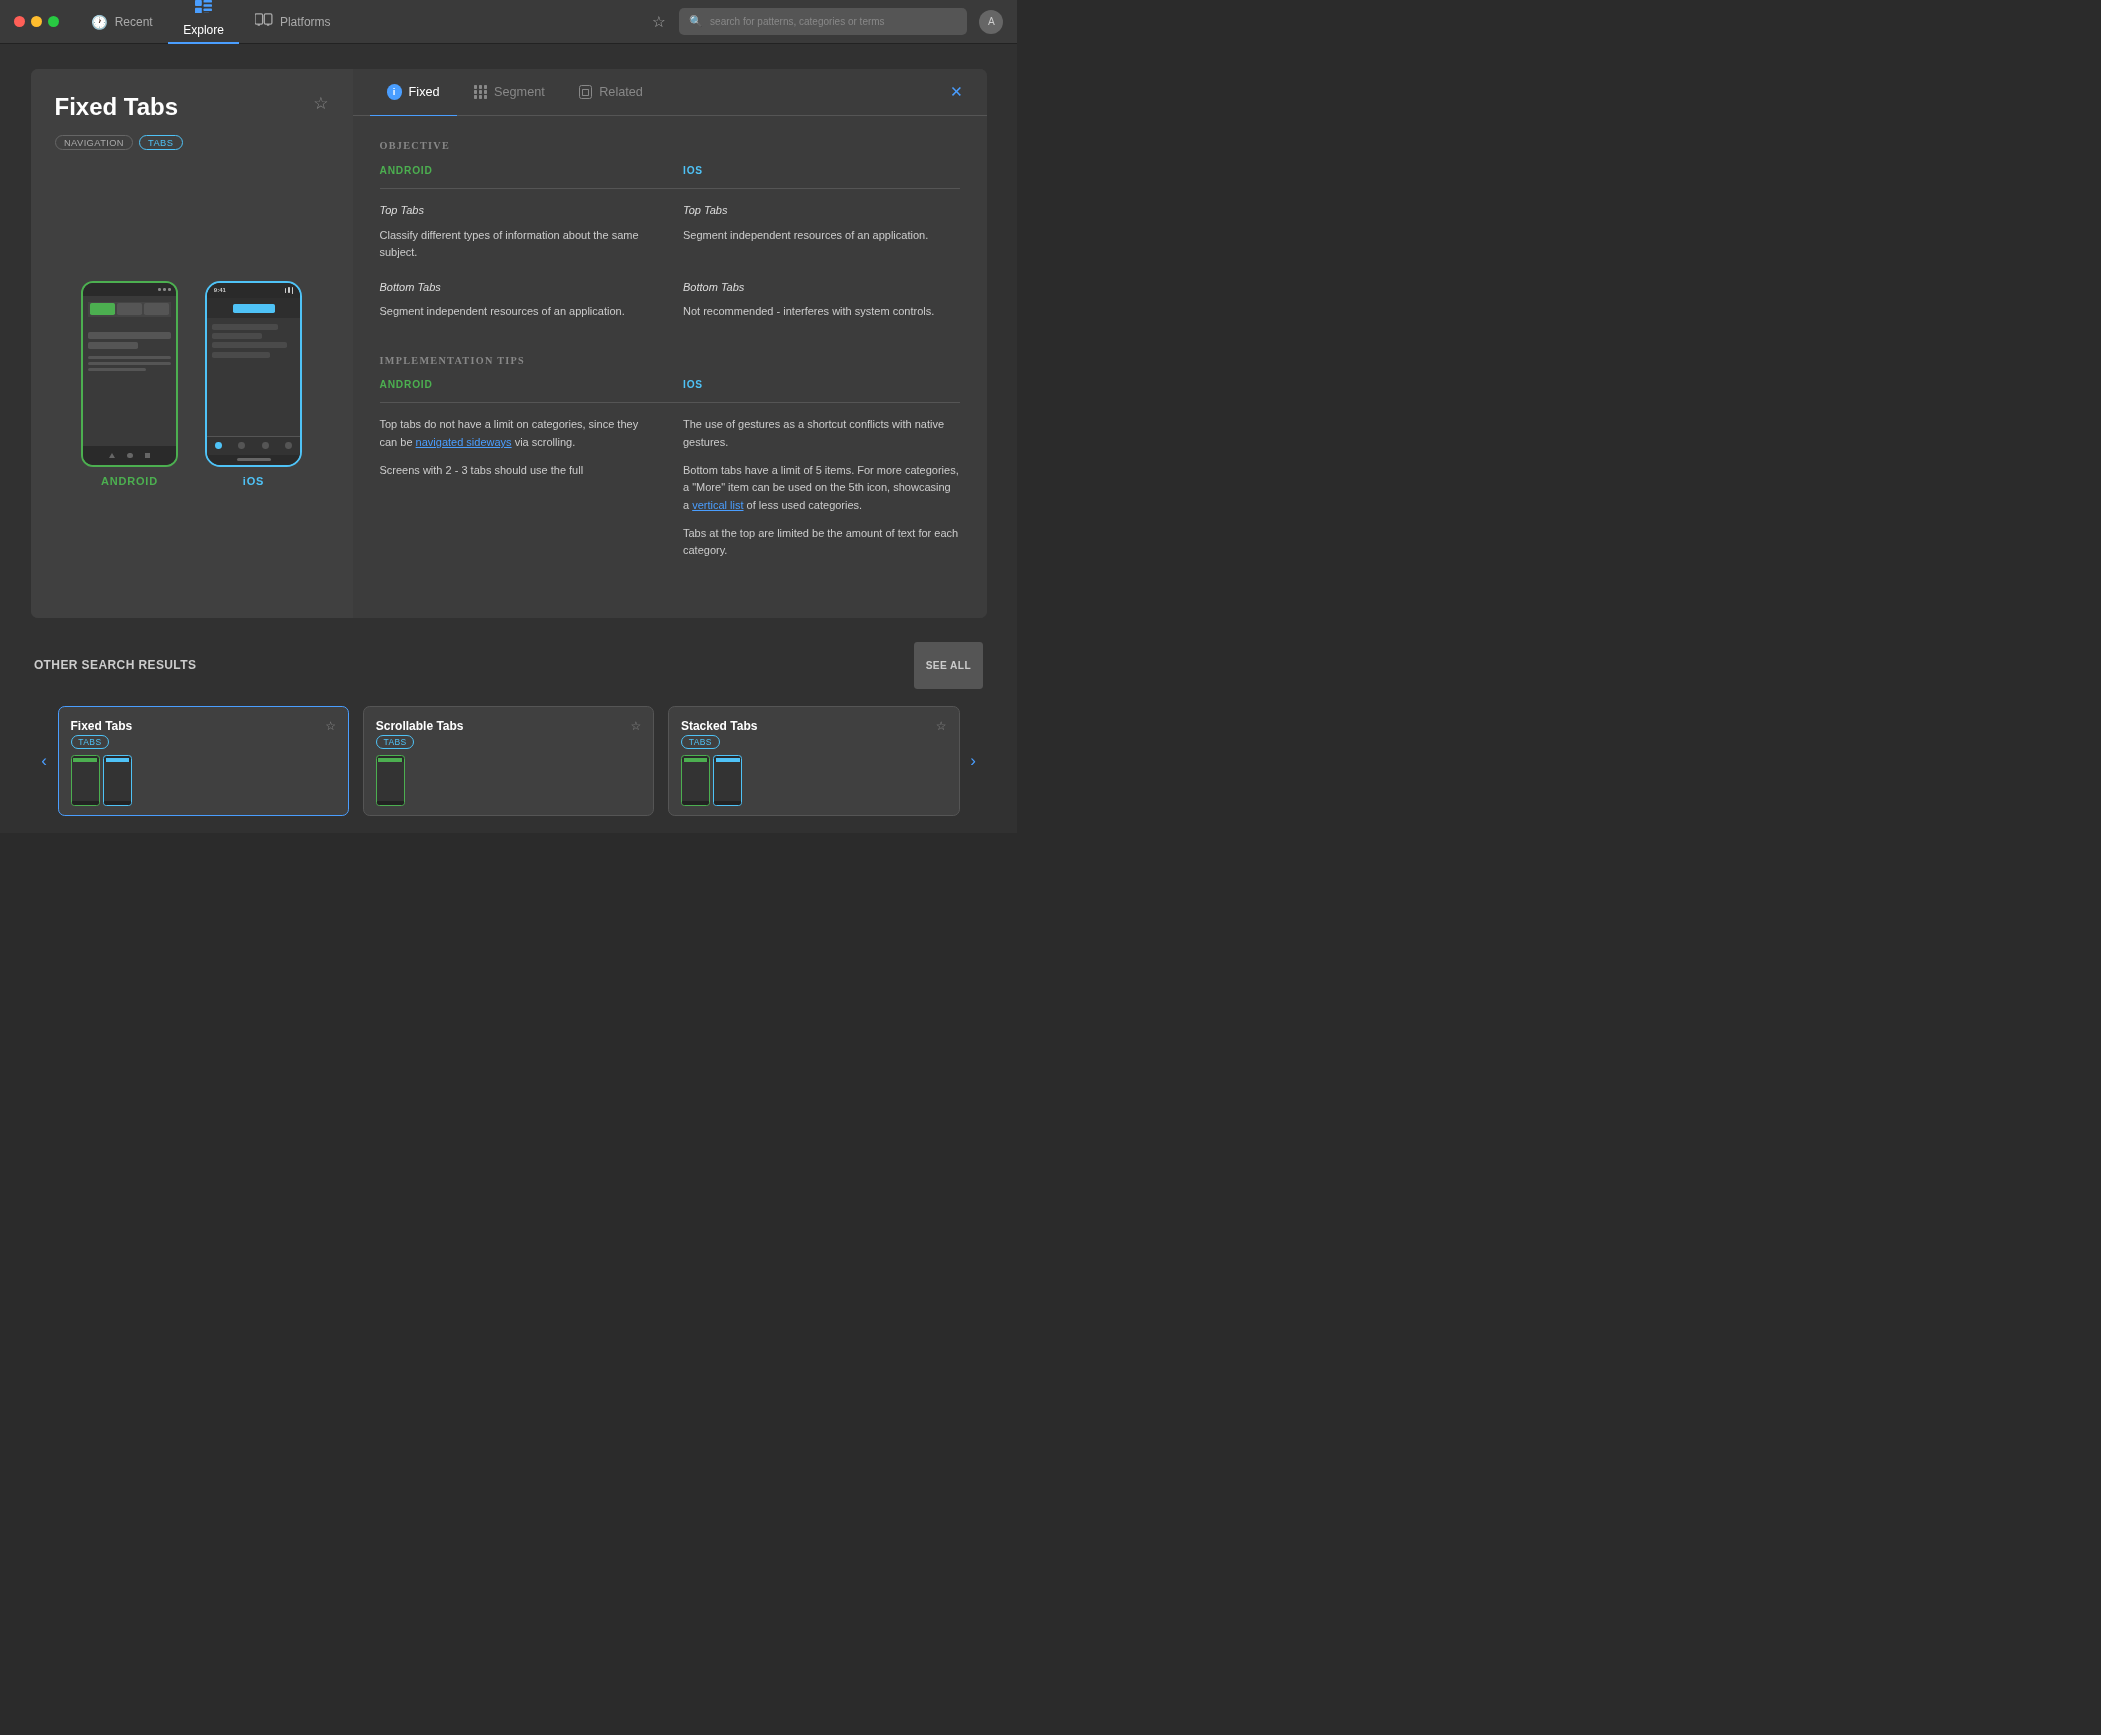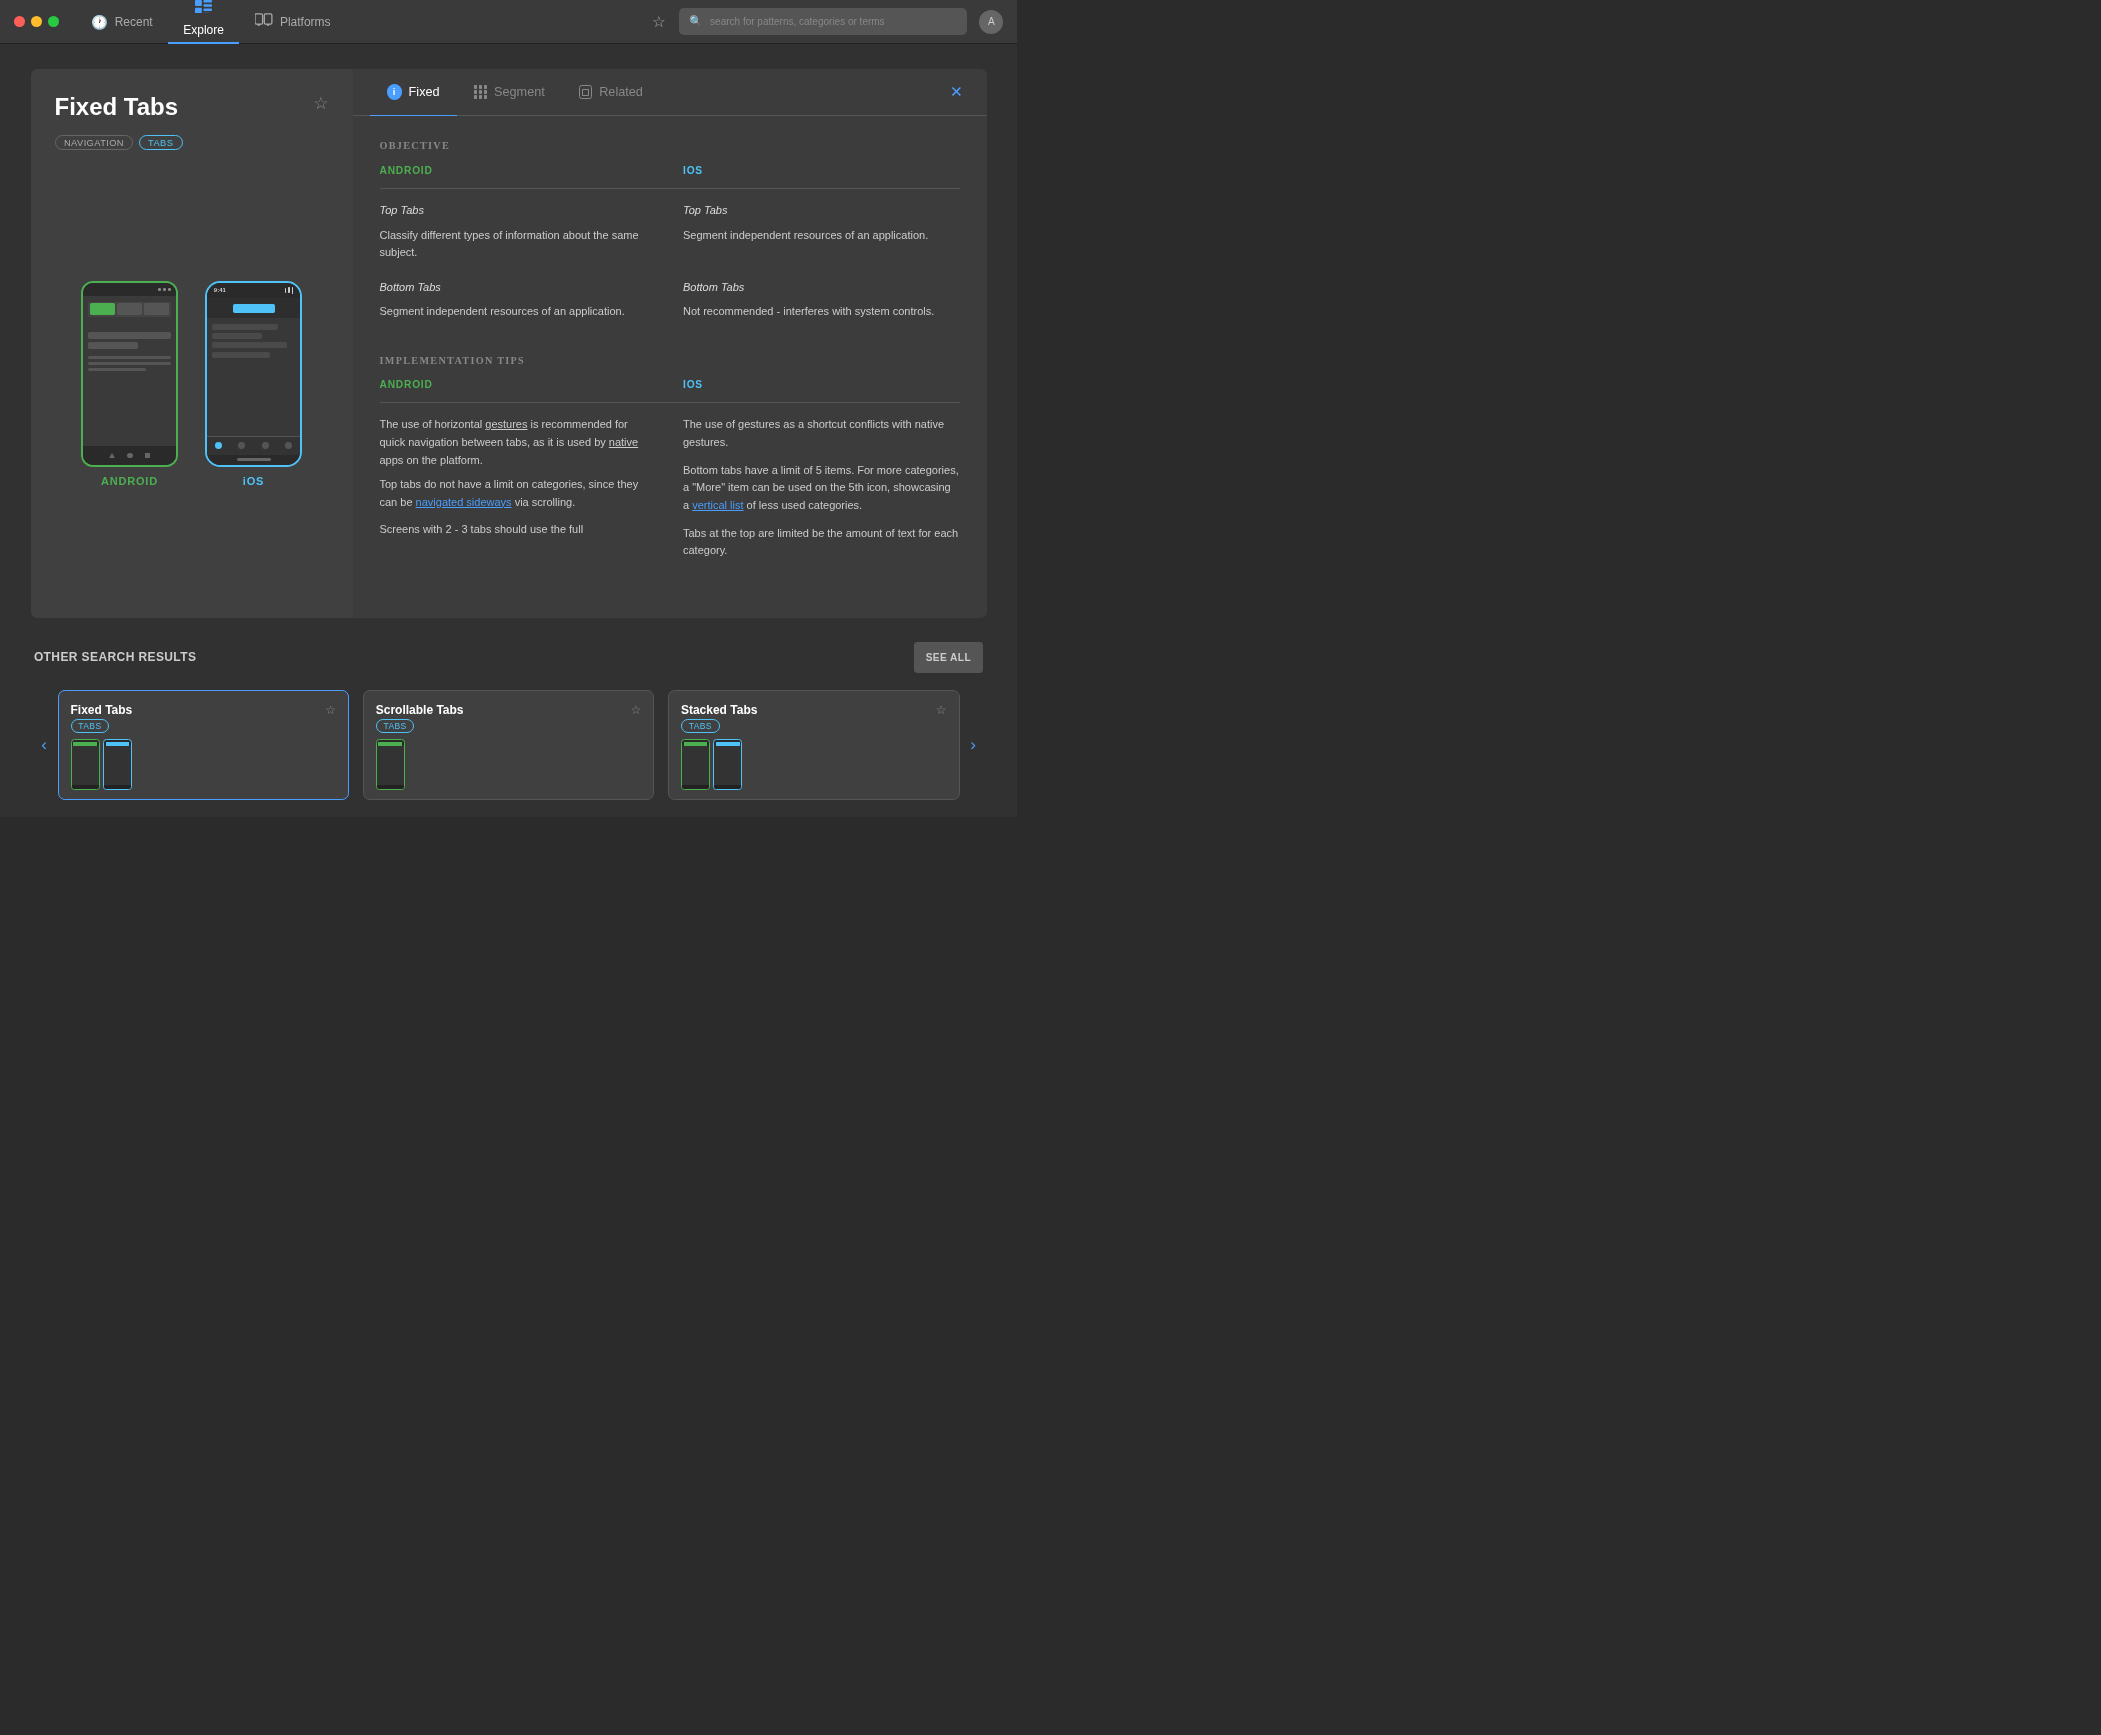"The use of horizontal gestures" p.content-text { html: <p>The use of horizontal <u>gestures</u> is recommended for quick navigation between tabs, as it is used by <u>native</u> apps on the platform.</p> -> none }
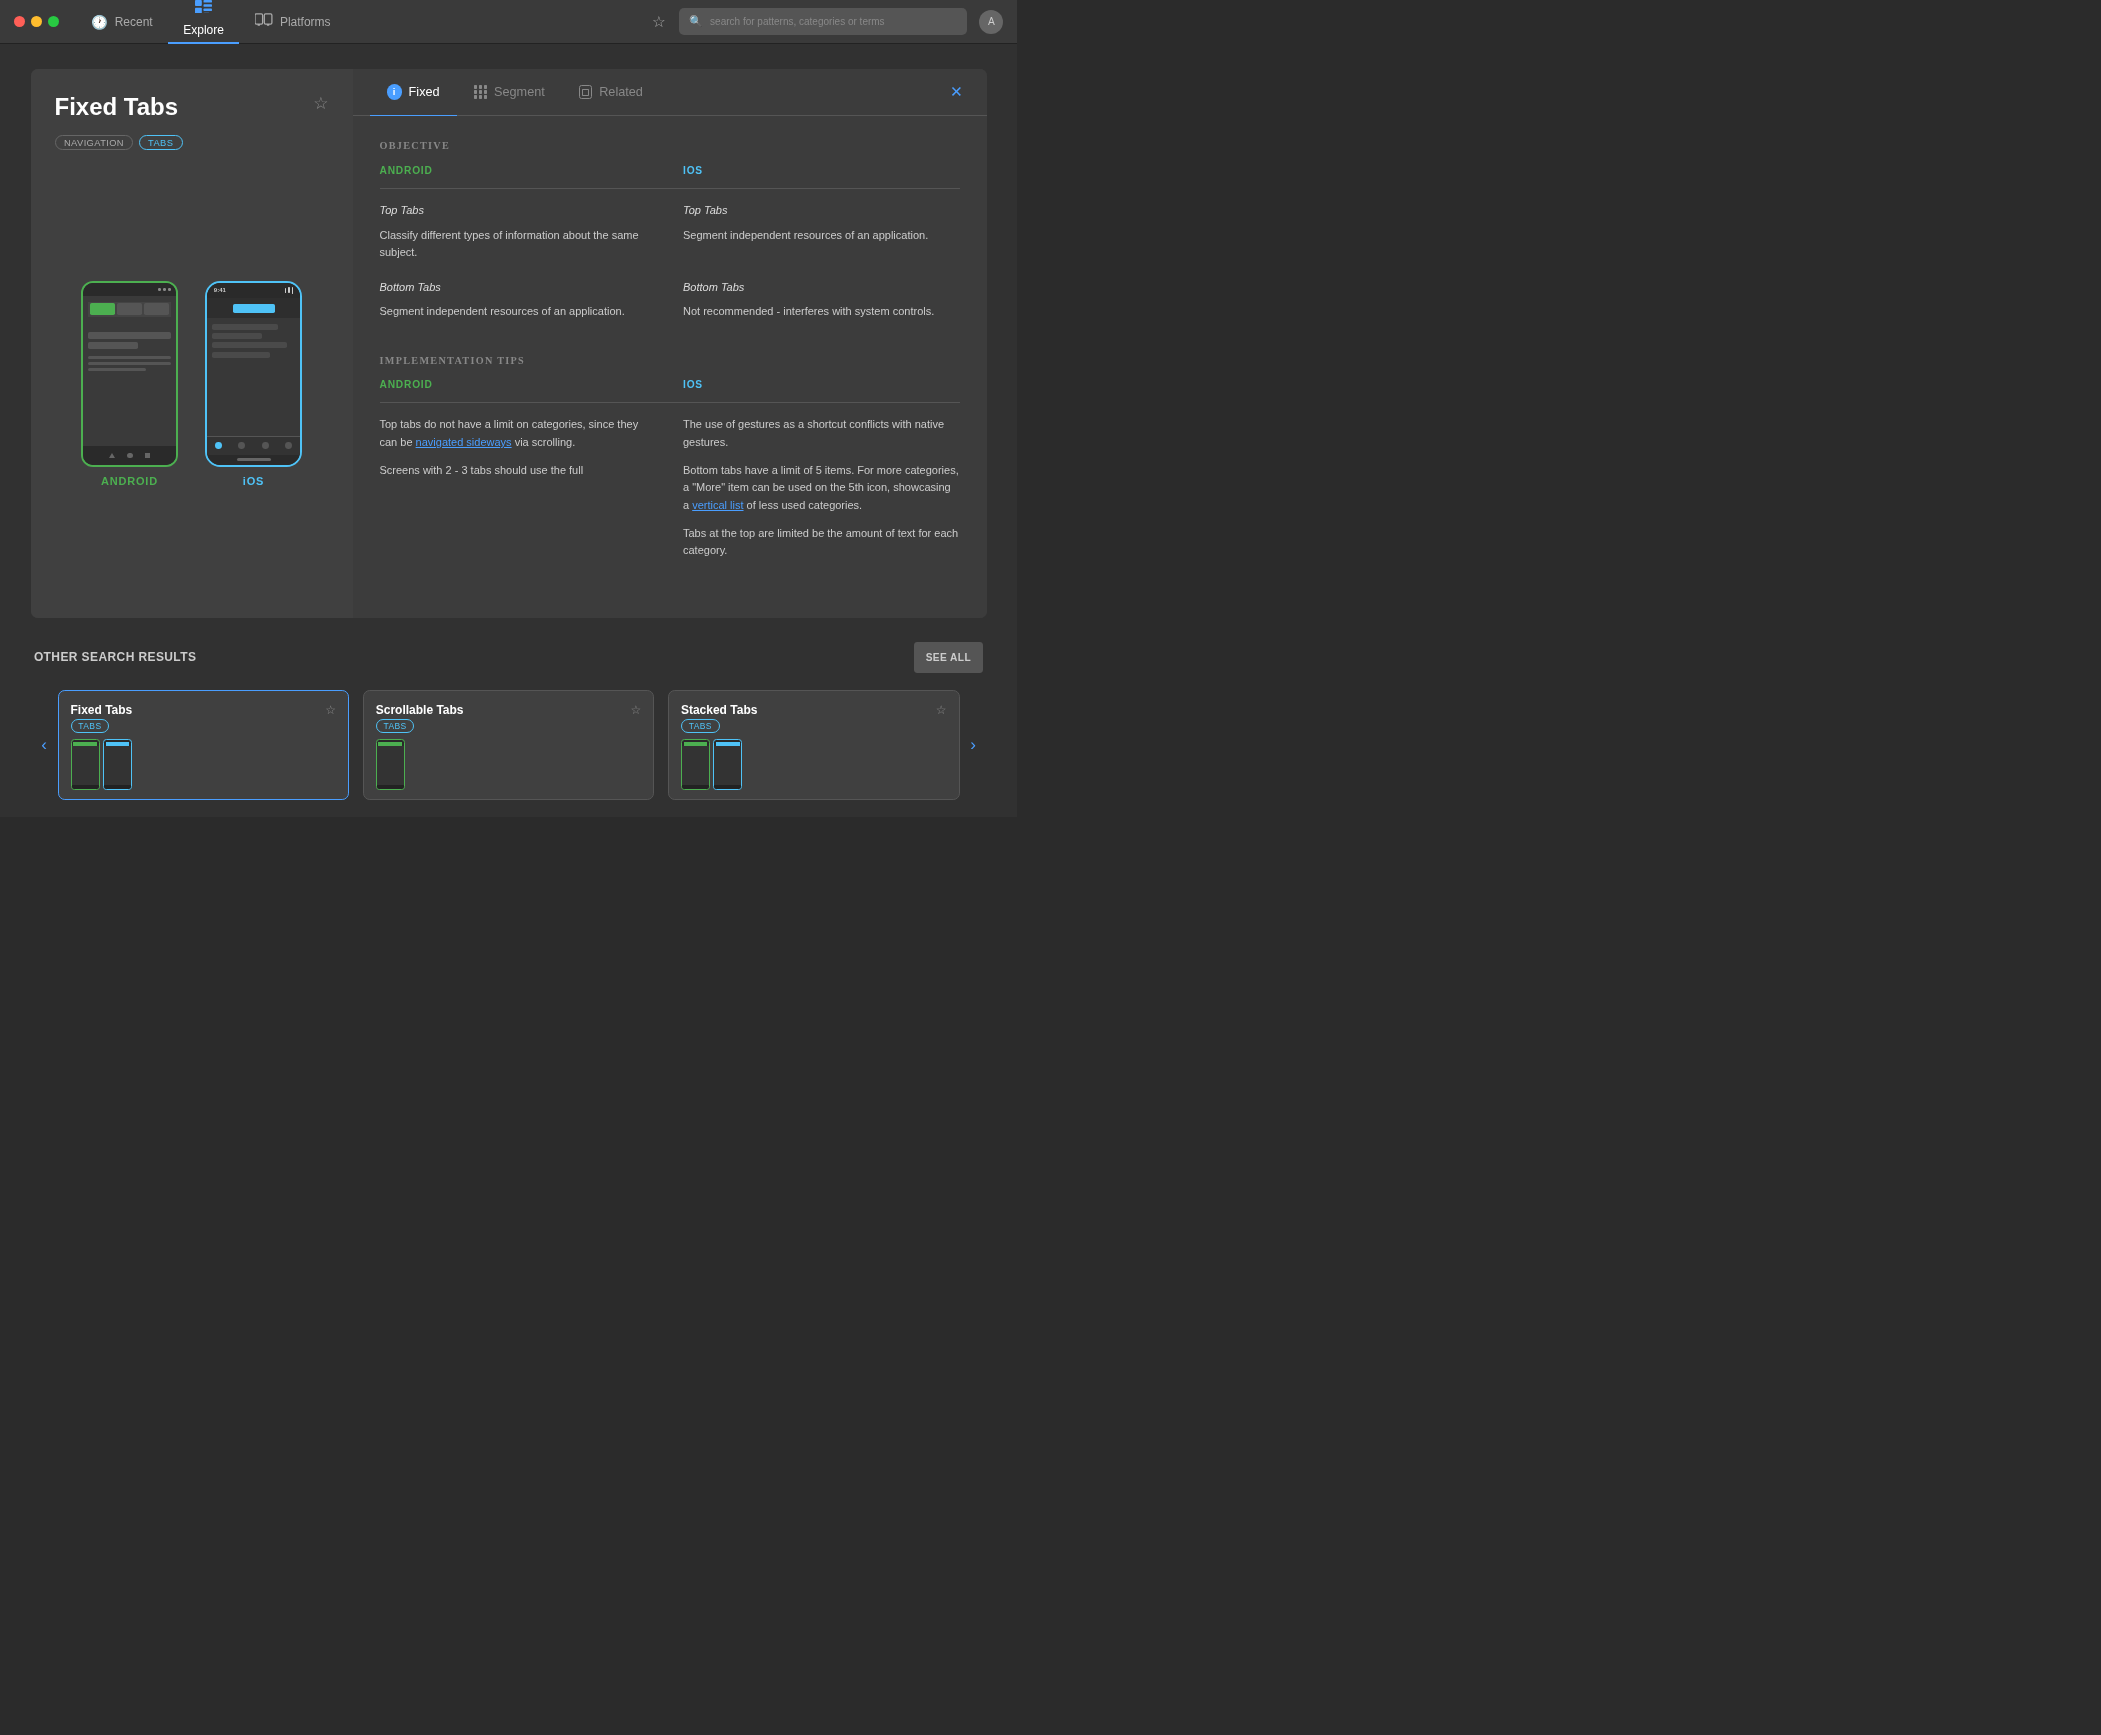"SEE ALL" .see-all-btn { padding: 10px 12px -> 18px 12px }
